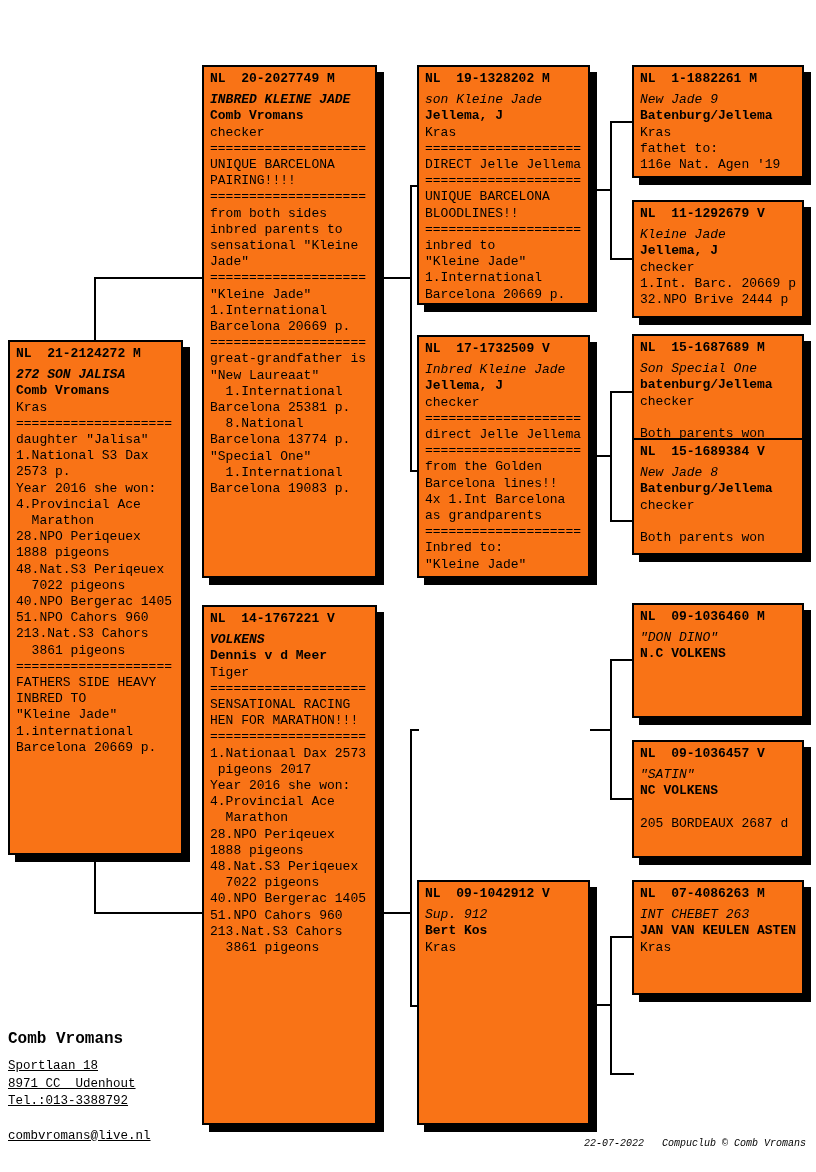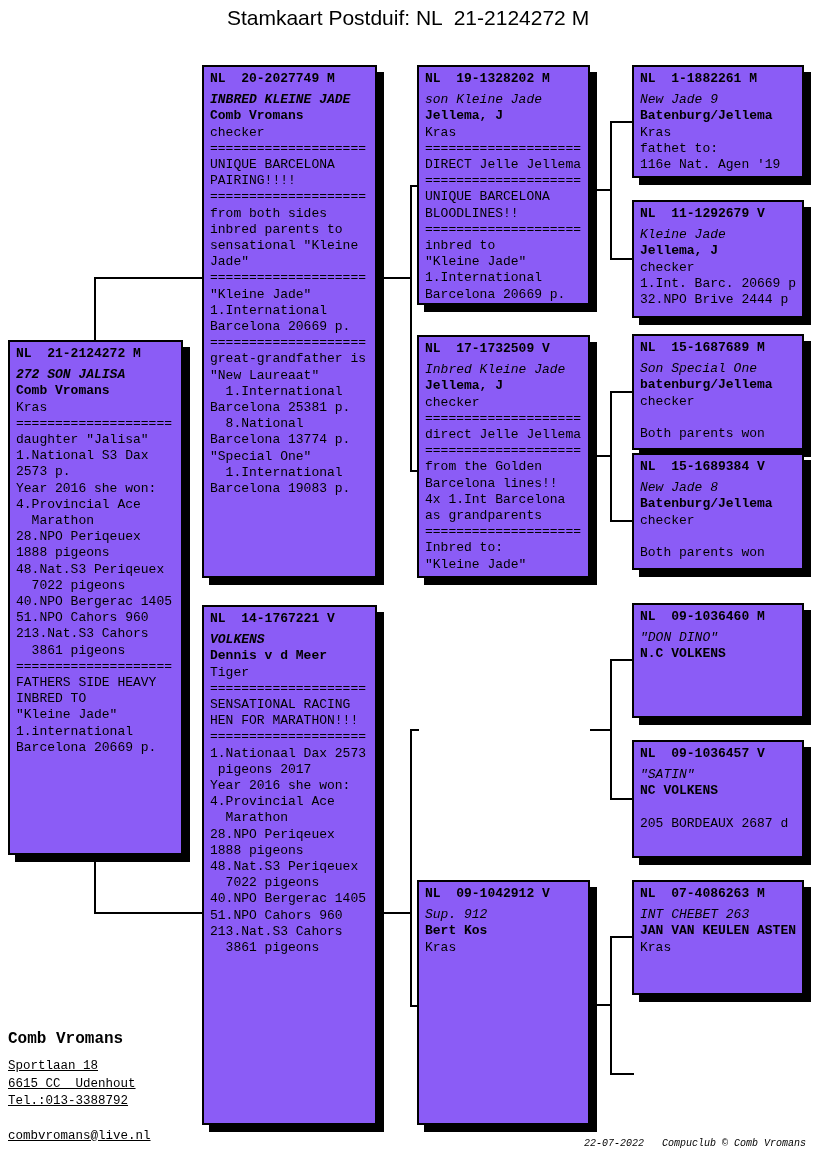"Stamkaart Postduif: NL 21-2124272 M" div.title { html: <div>Stamkaart Postduif: NL 21-2124272 M</div> -> none }
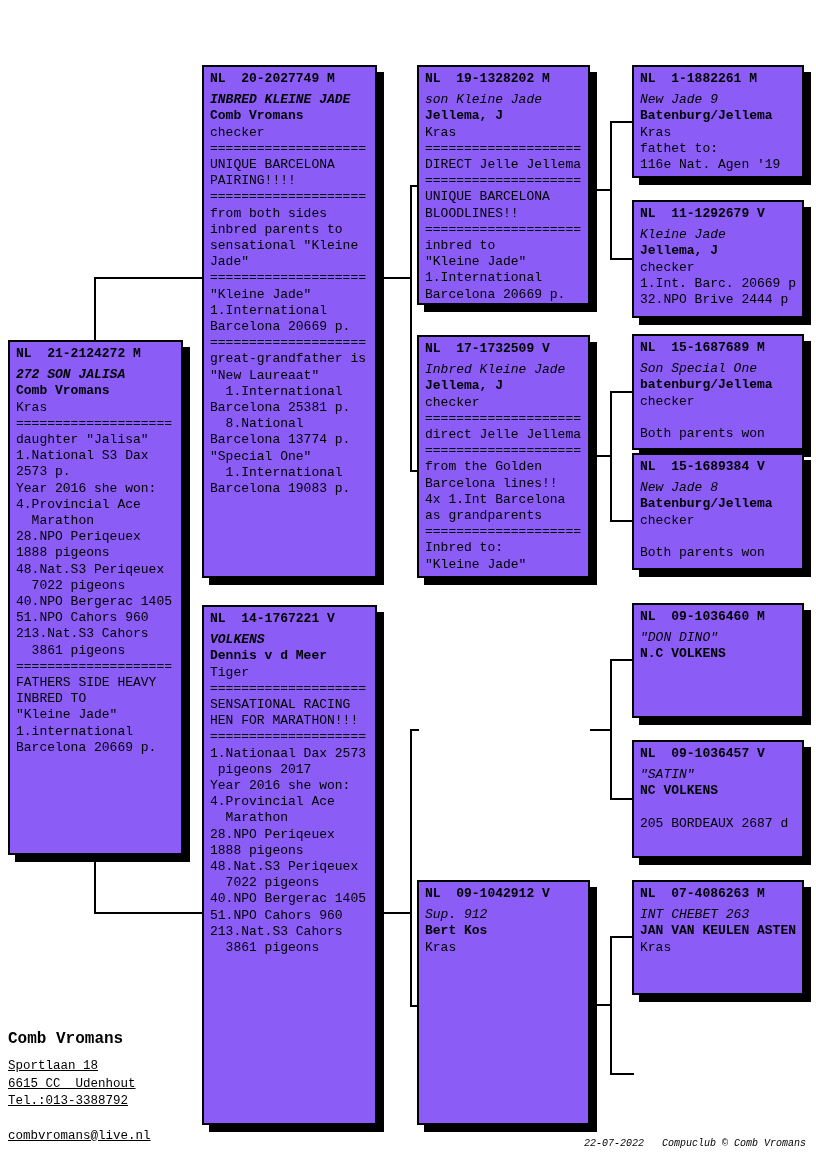"NL 20-2027749 M" .pbox { background: #8b5cf6 -> #f97316 }
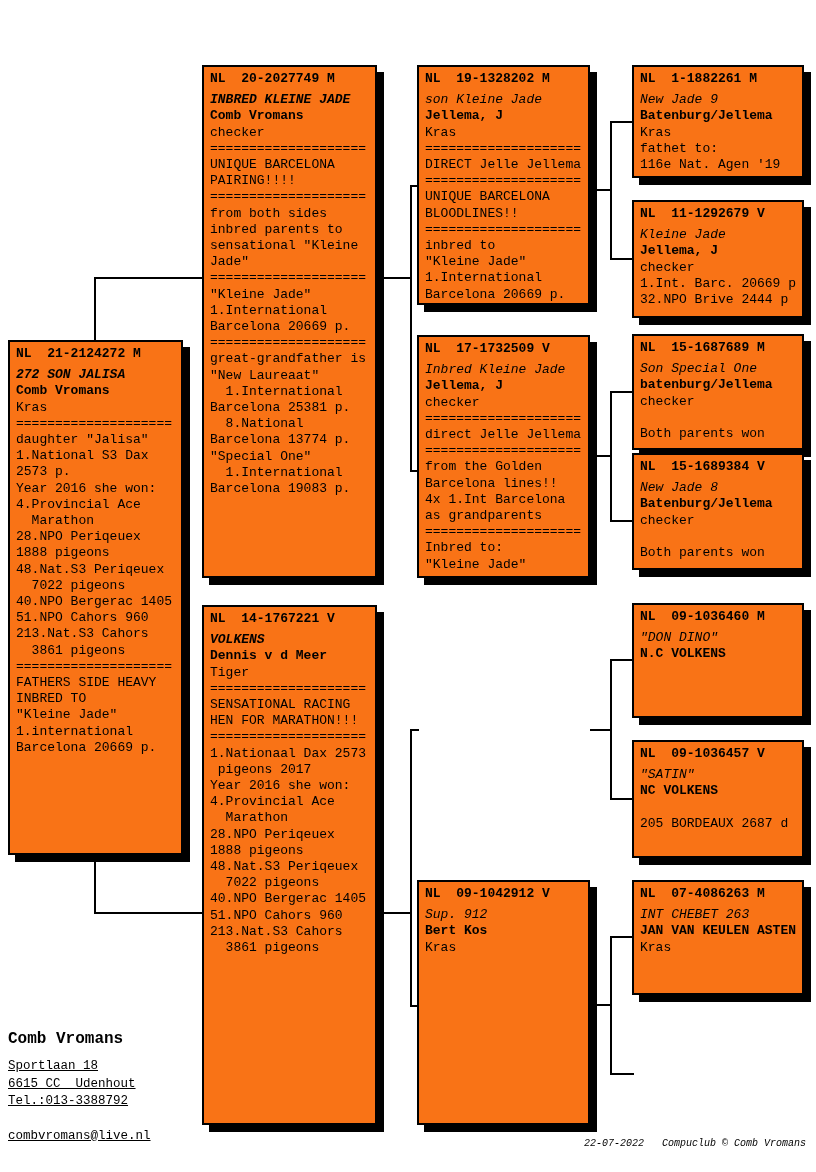"NL 15-1689384 V" div.pbox { top: 453px -> 438px }
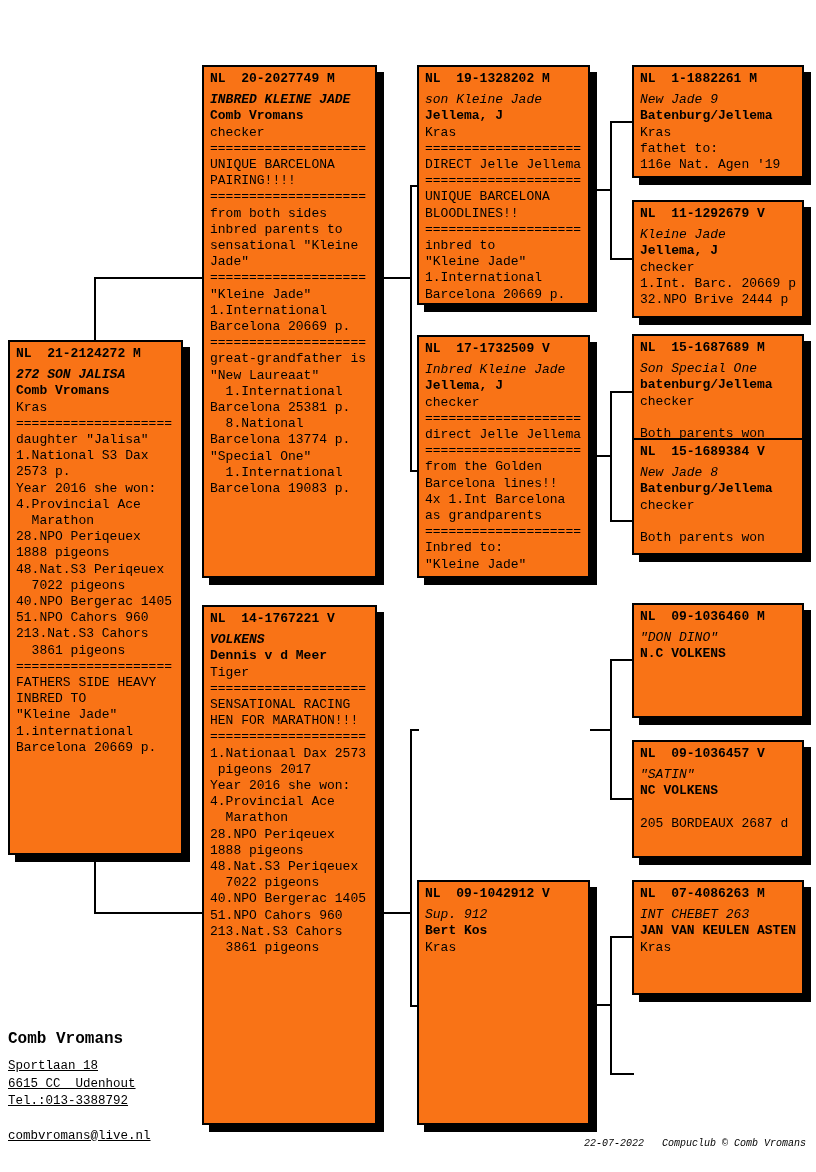"6615 CC Udenhout" div.addr { text: 6615 -> 8971 }
